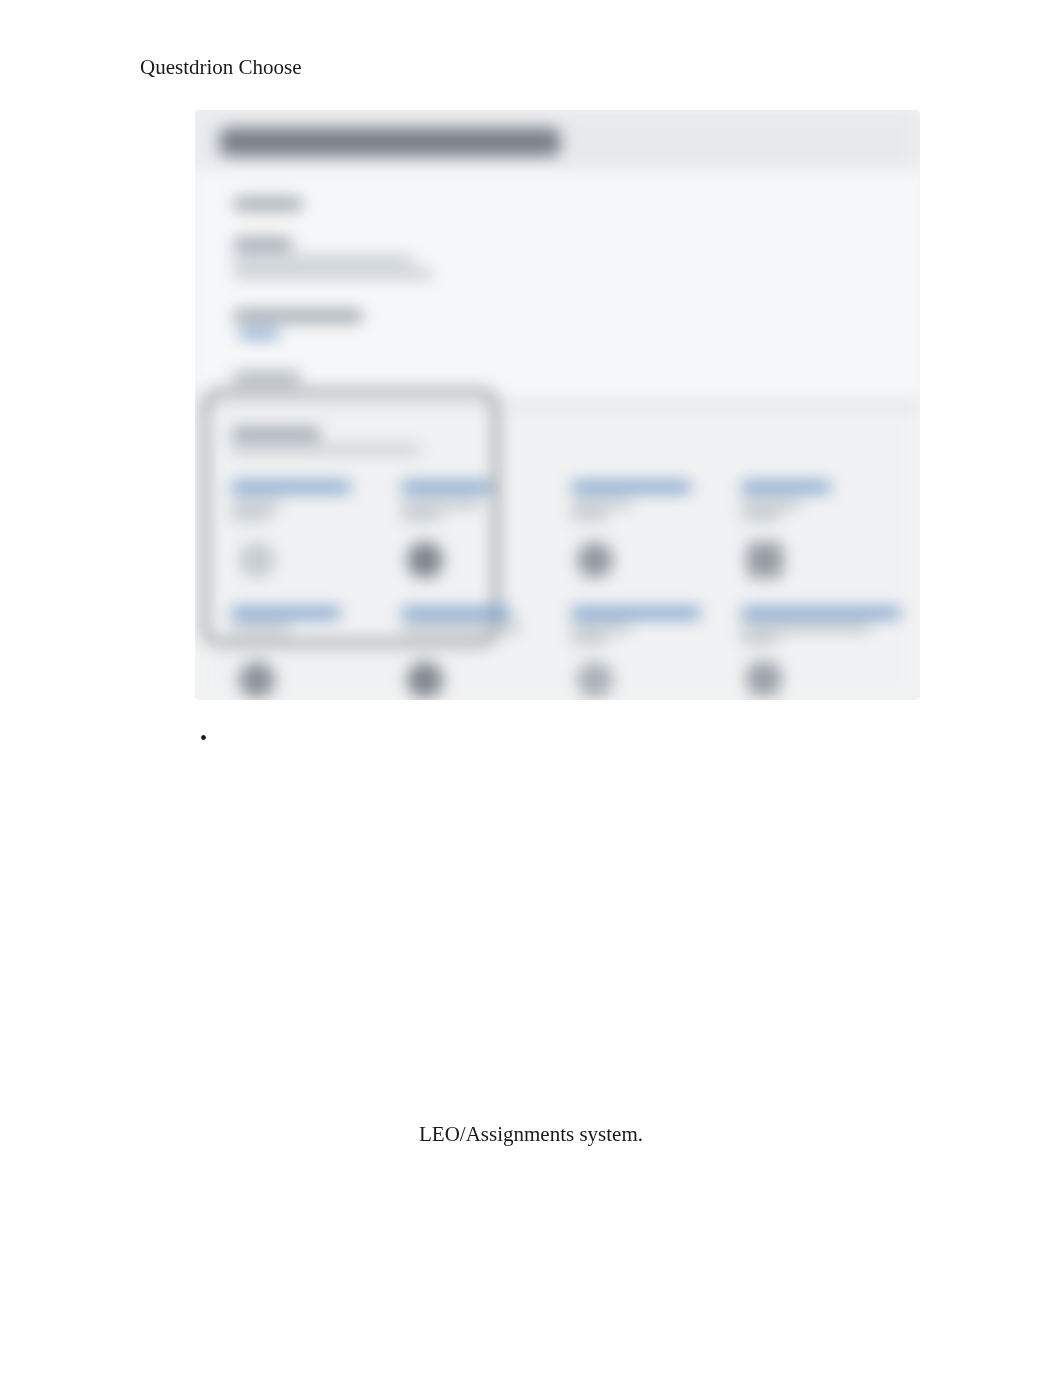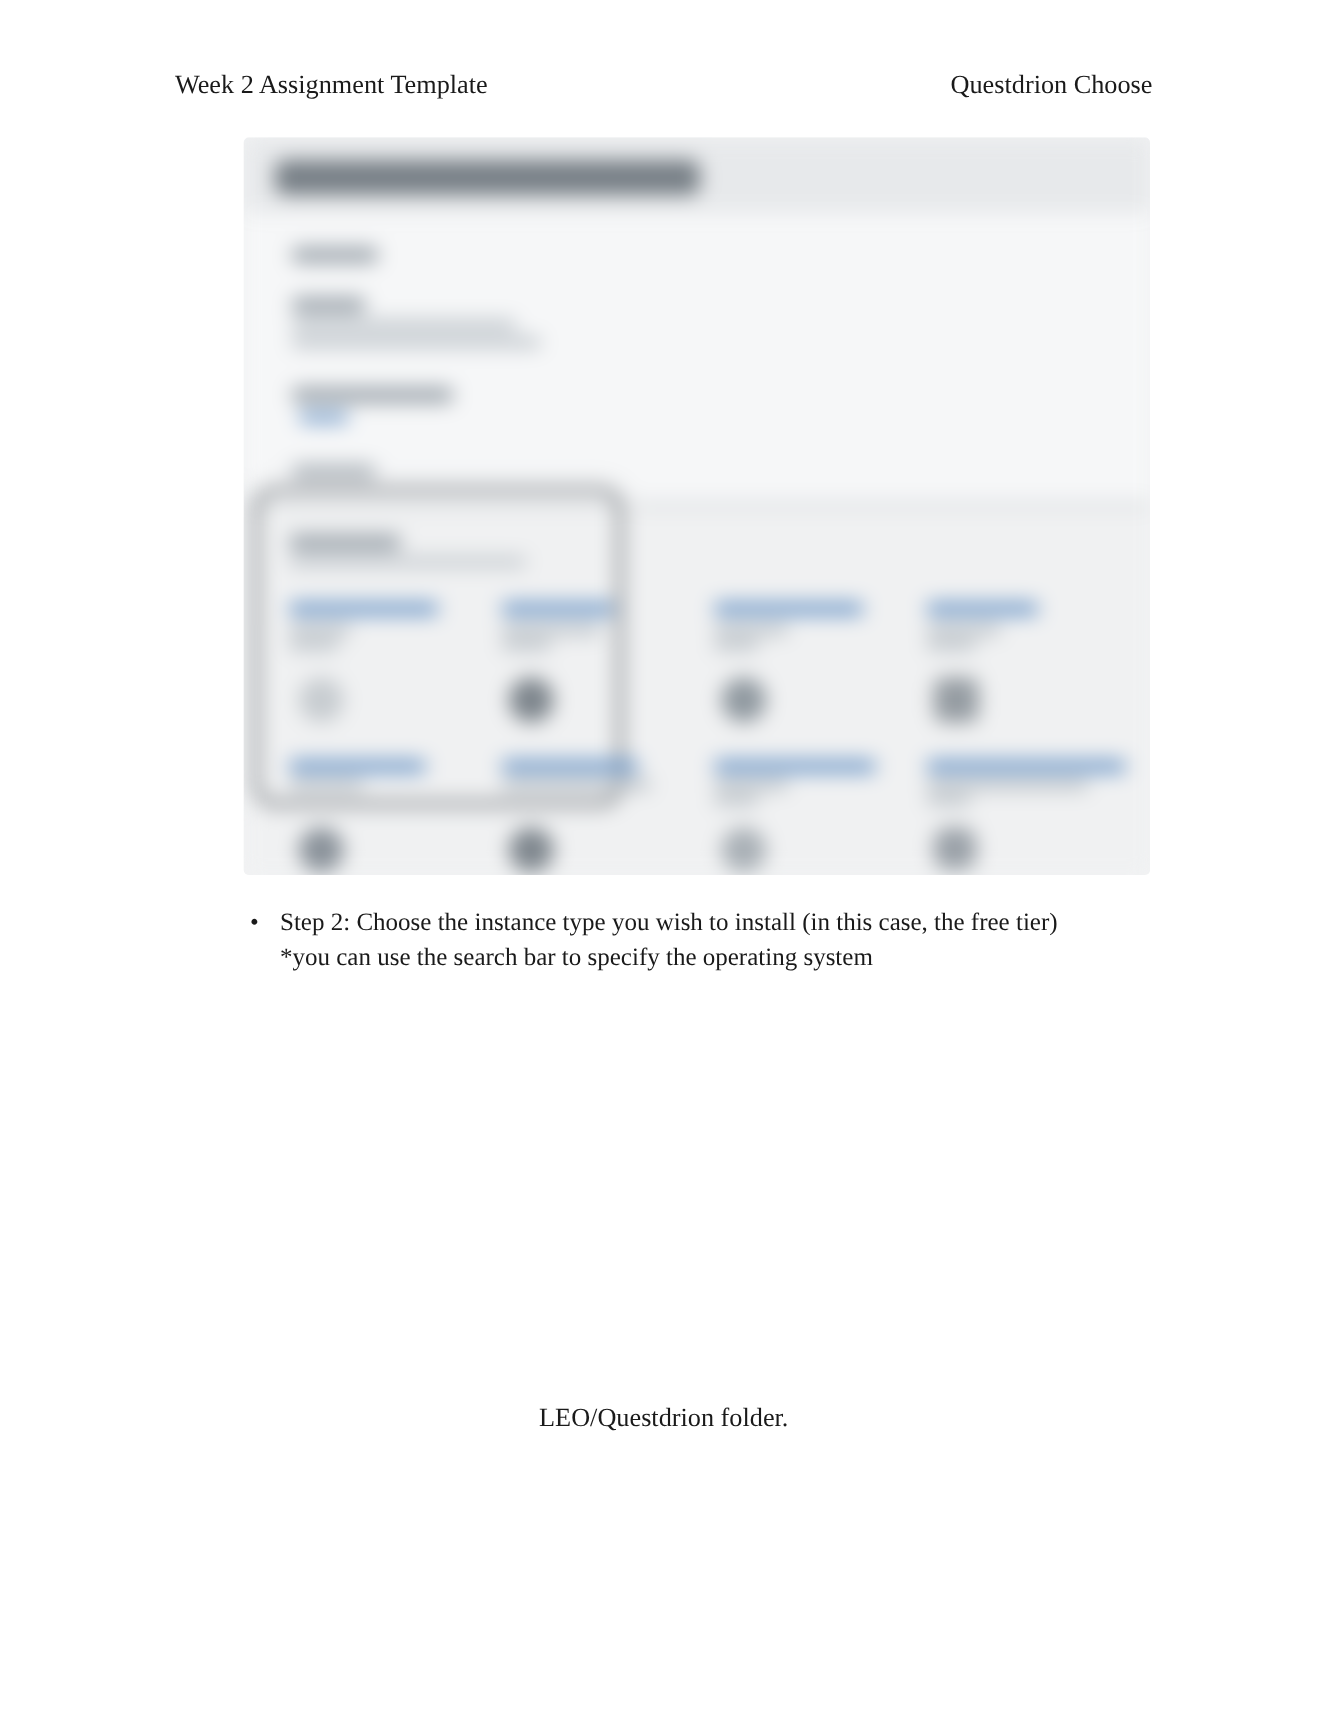"Week 2 Assignment Template" span { html: <span>Week 2 Assignment Template</span> -> none }
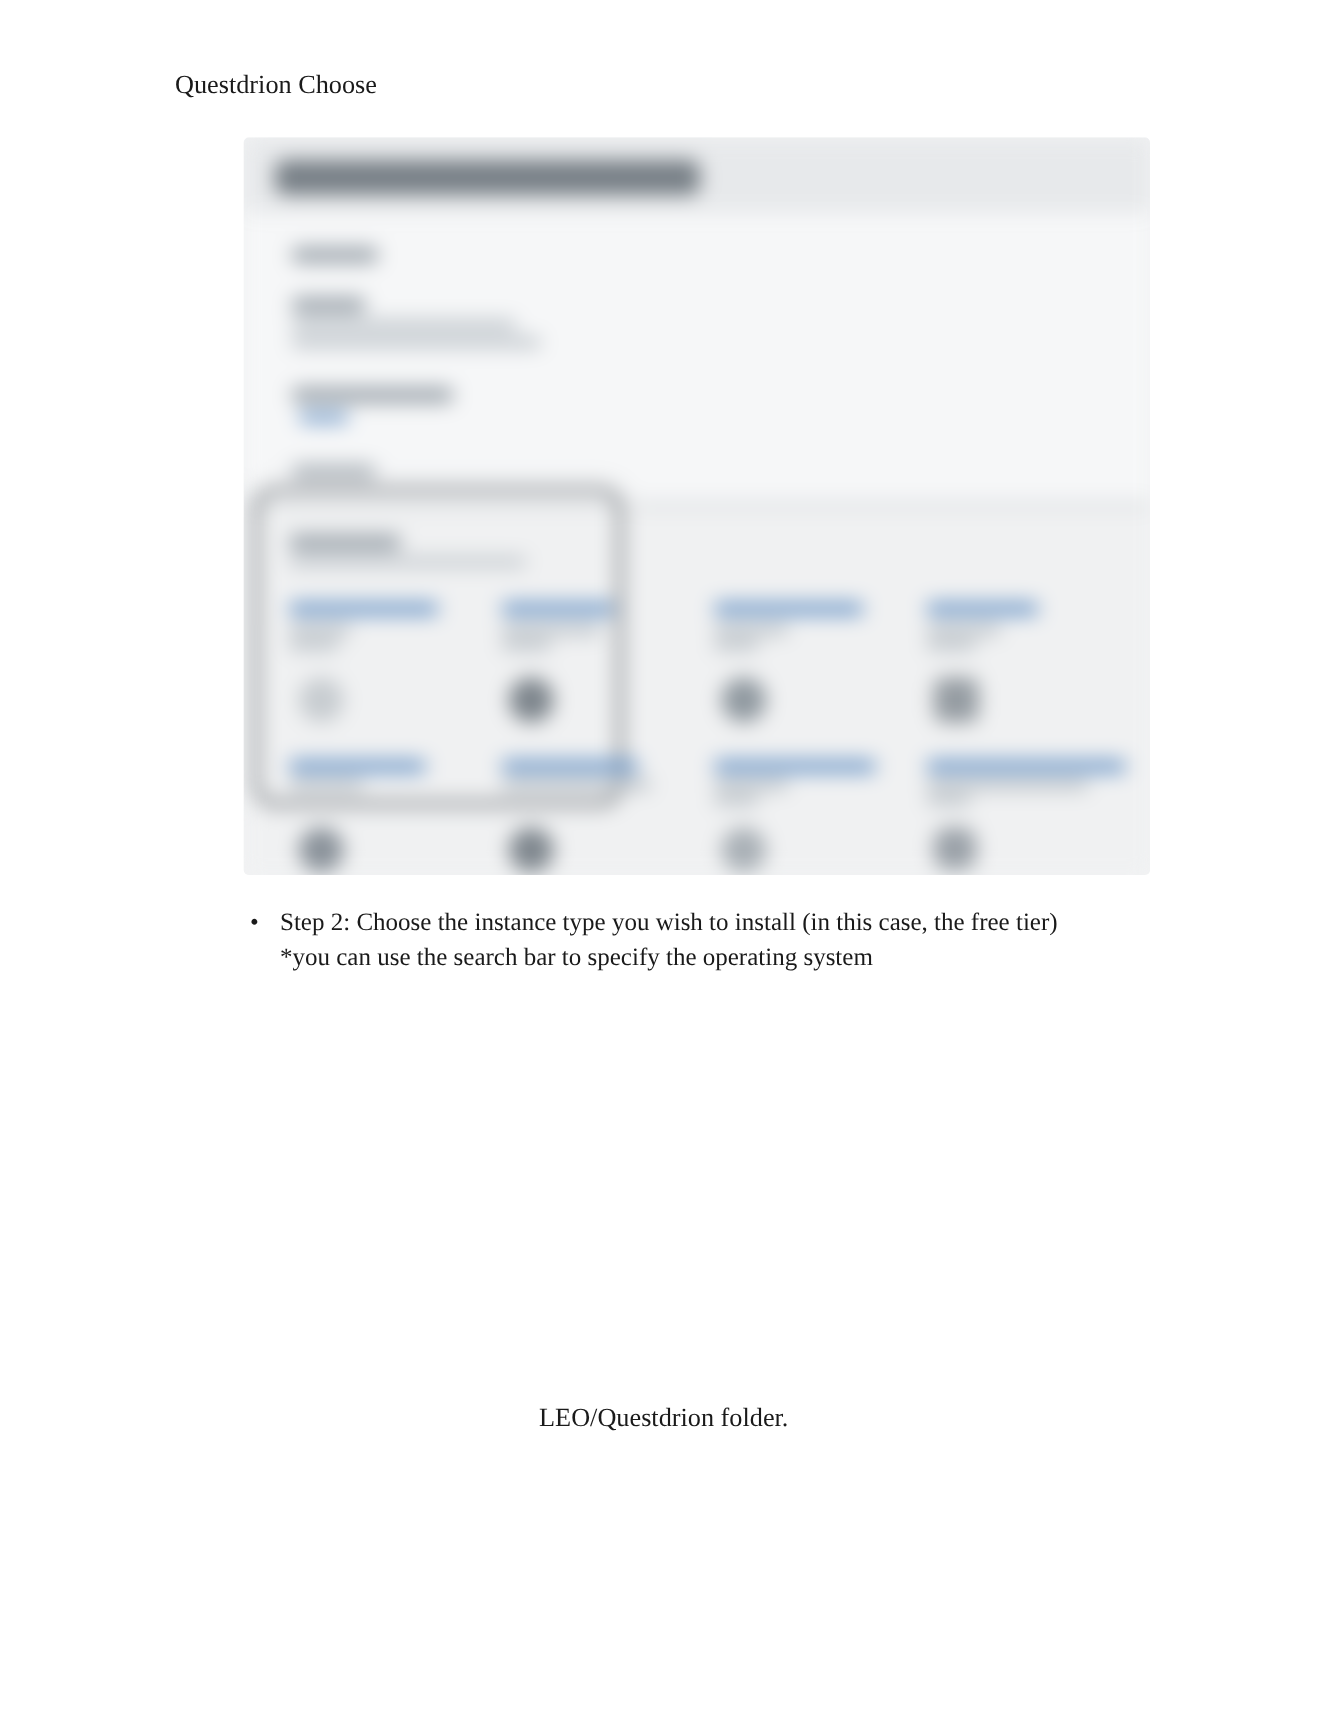"Step 2: Choose the instance" div { html: <div> <div>Step 2: Choose the instance type you wish to install (in this case, the free tier)</div> <div>*you can use the search bar to specify the operating system</div> </div> -> none }
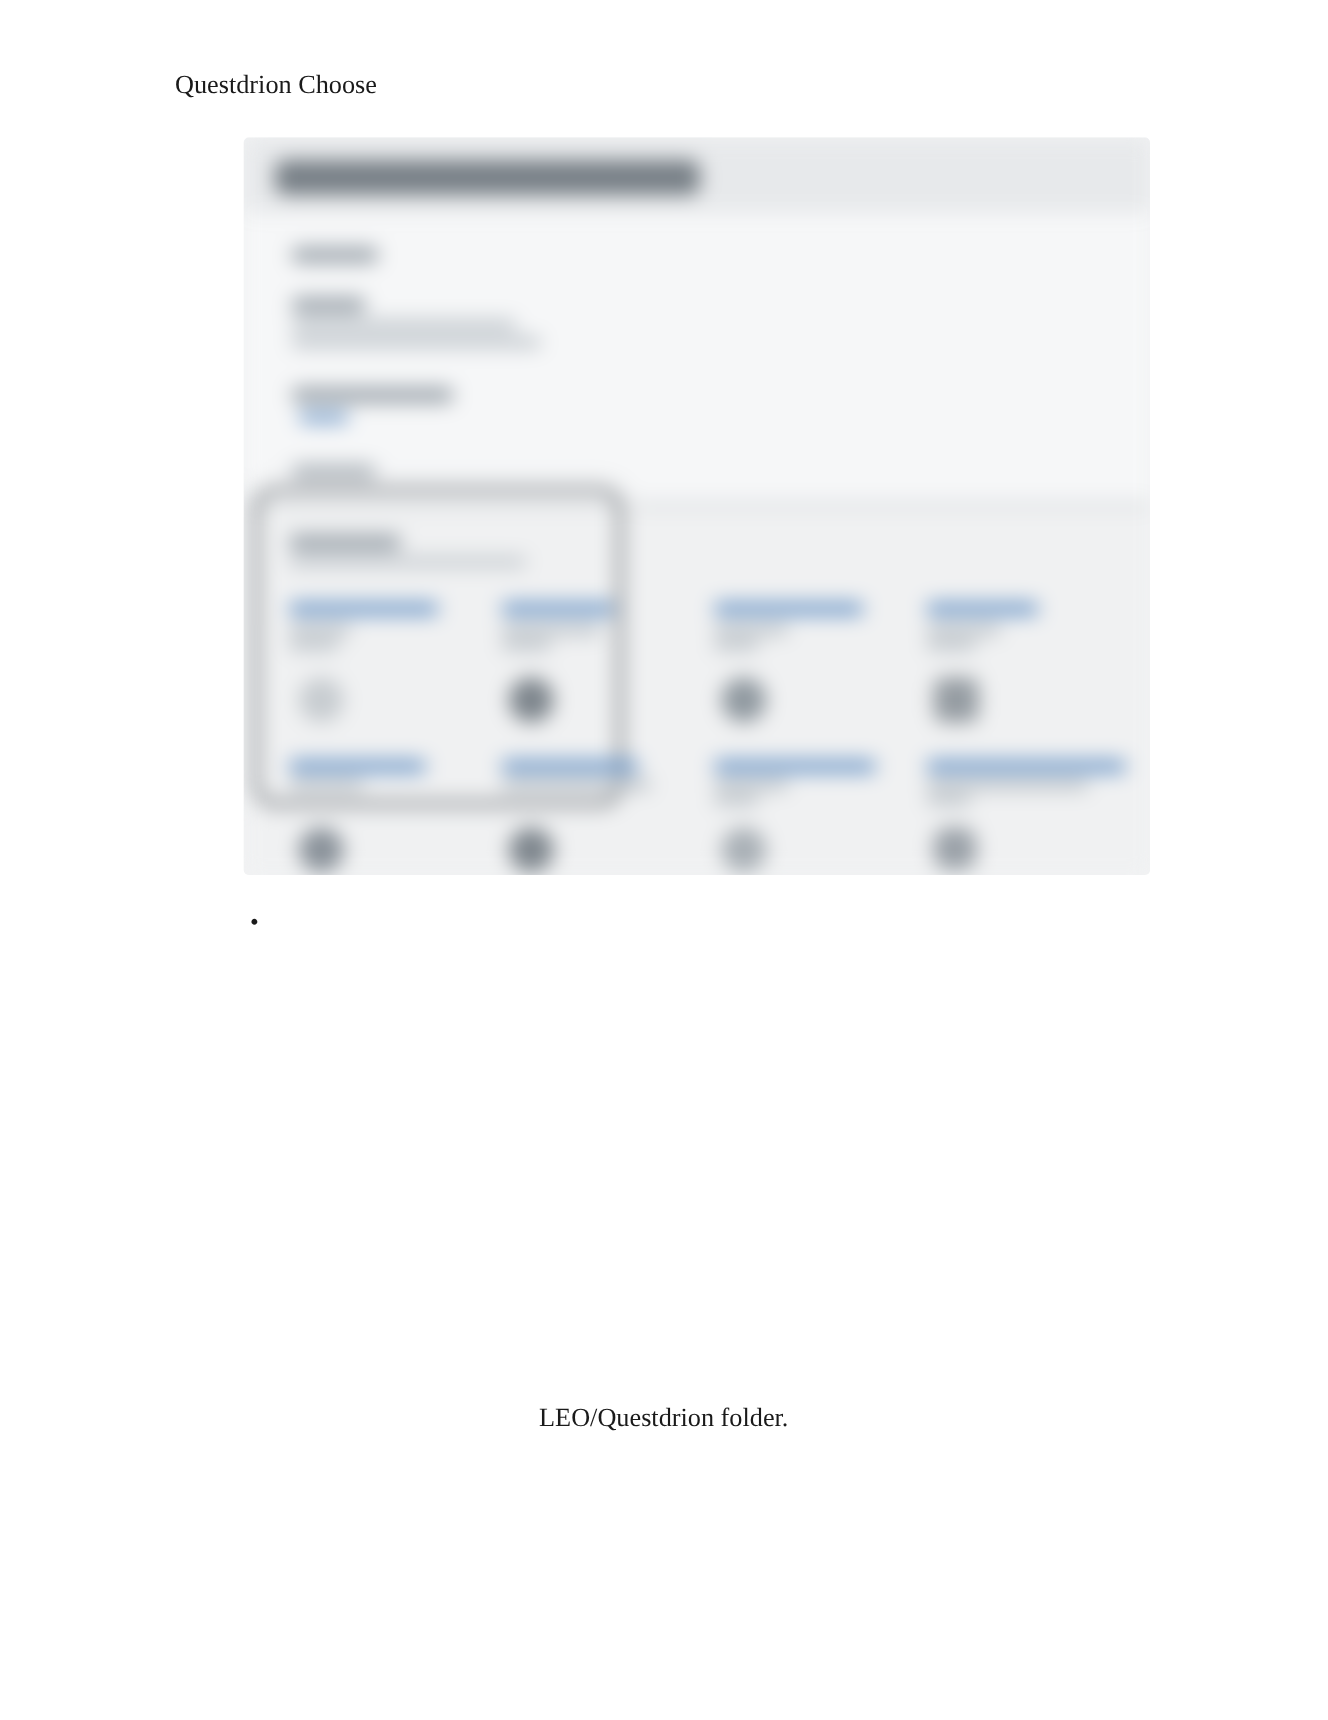"LEO/Questdrion folder." div { text: LEO/Questdrion folder -> LEO/Assignments system }
